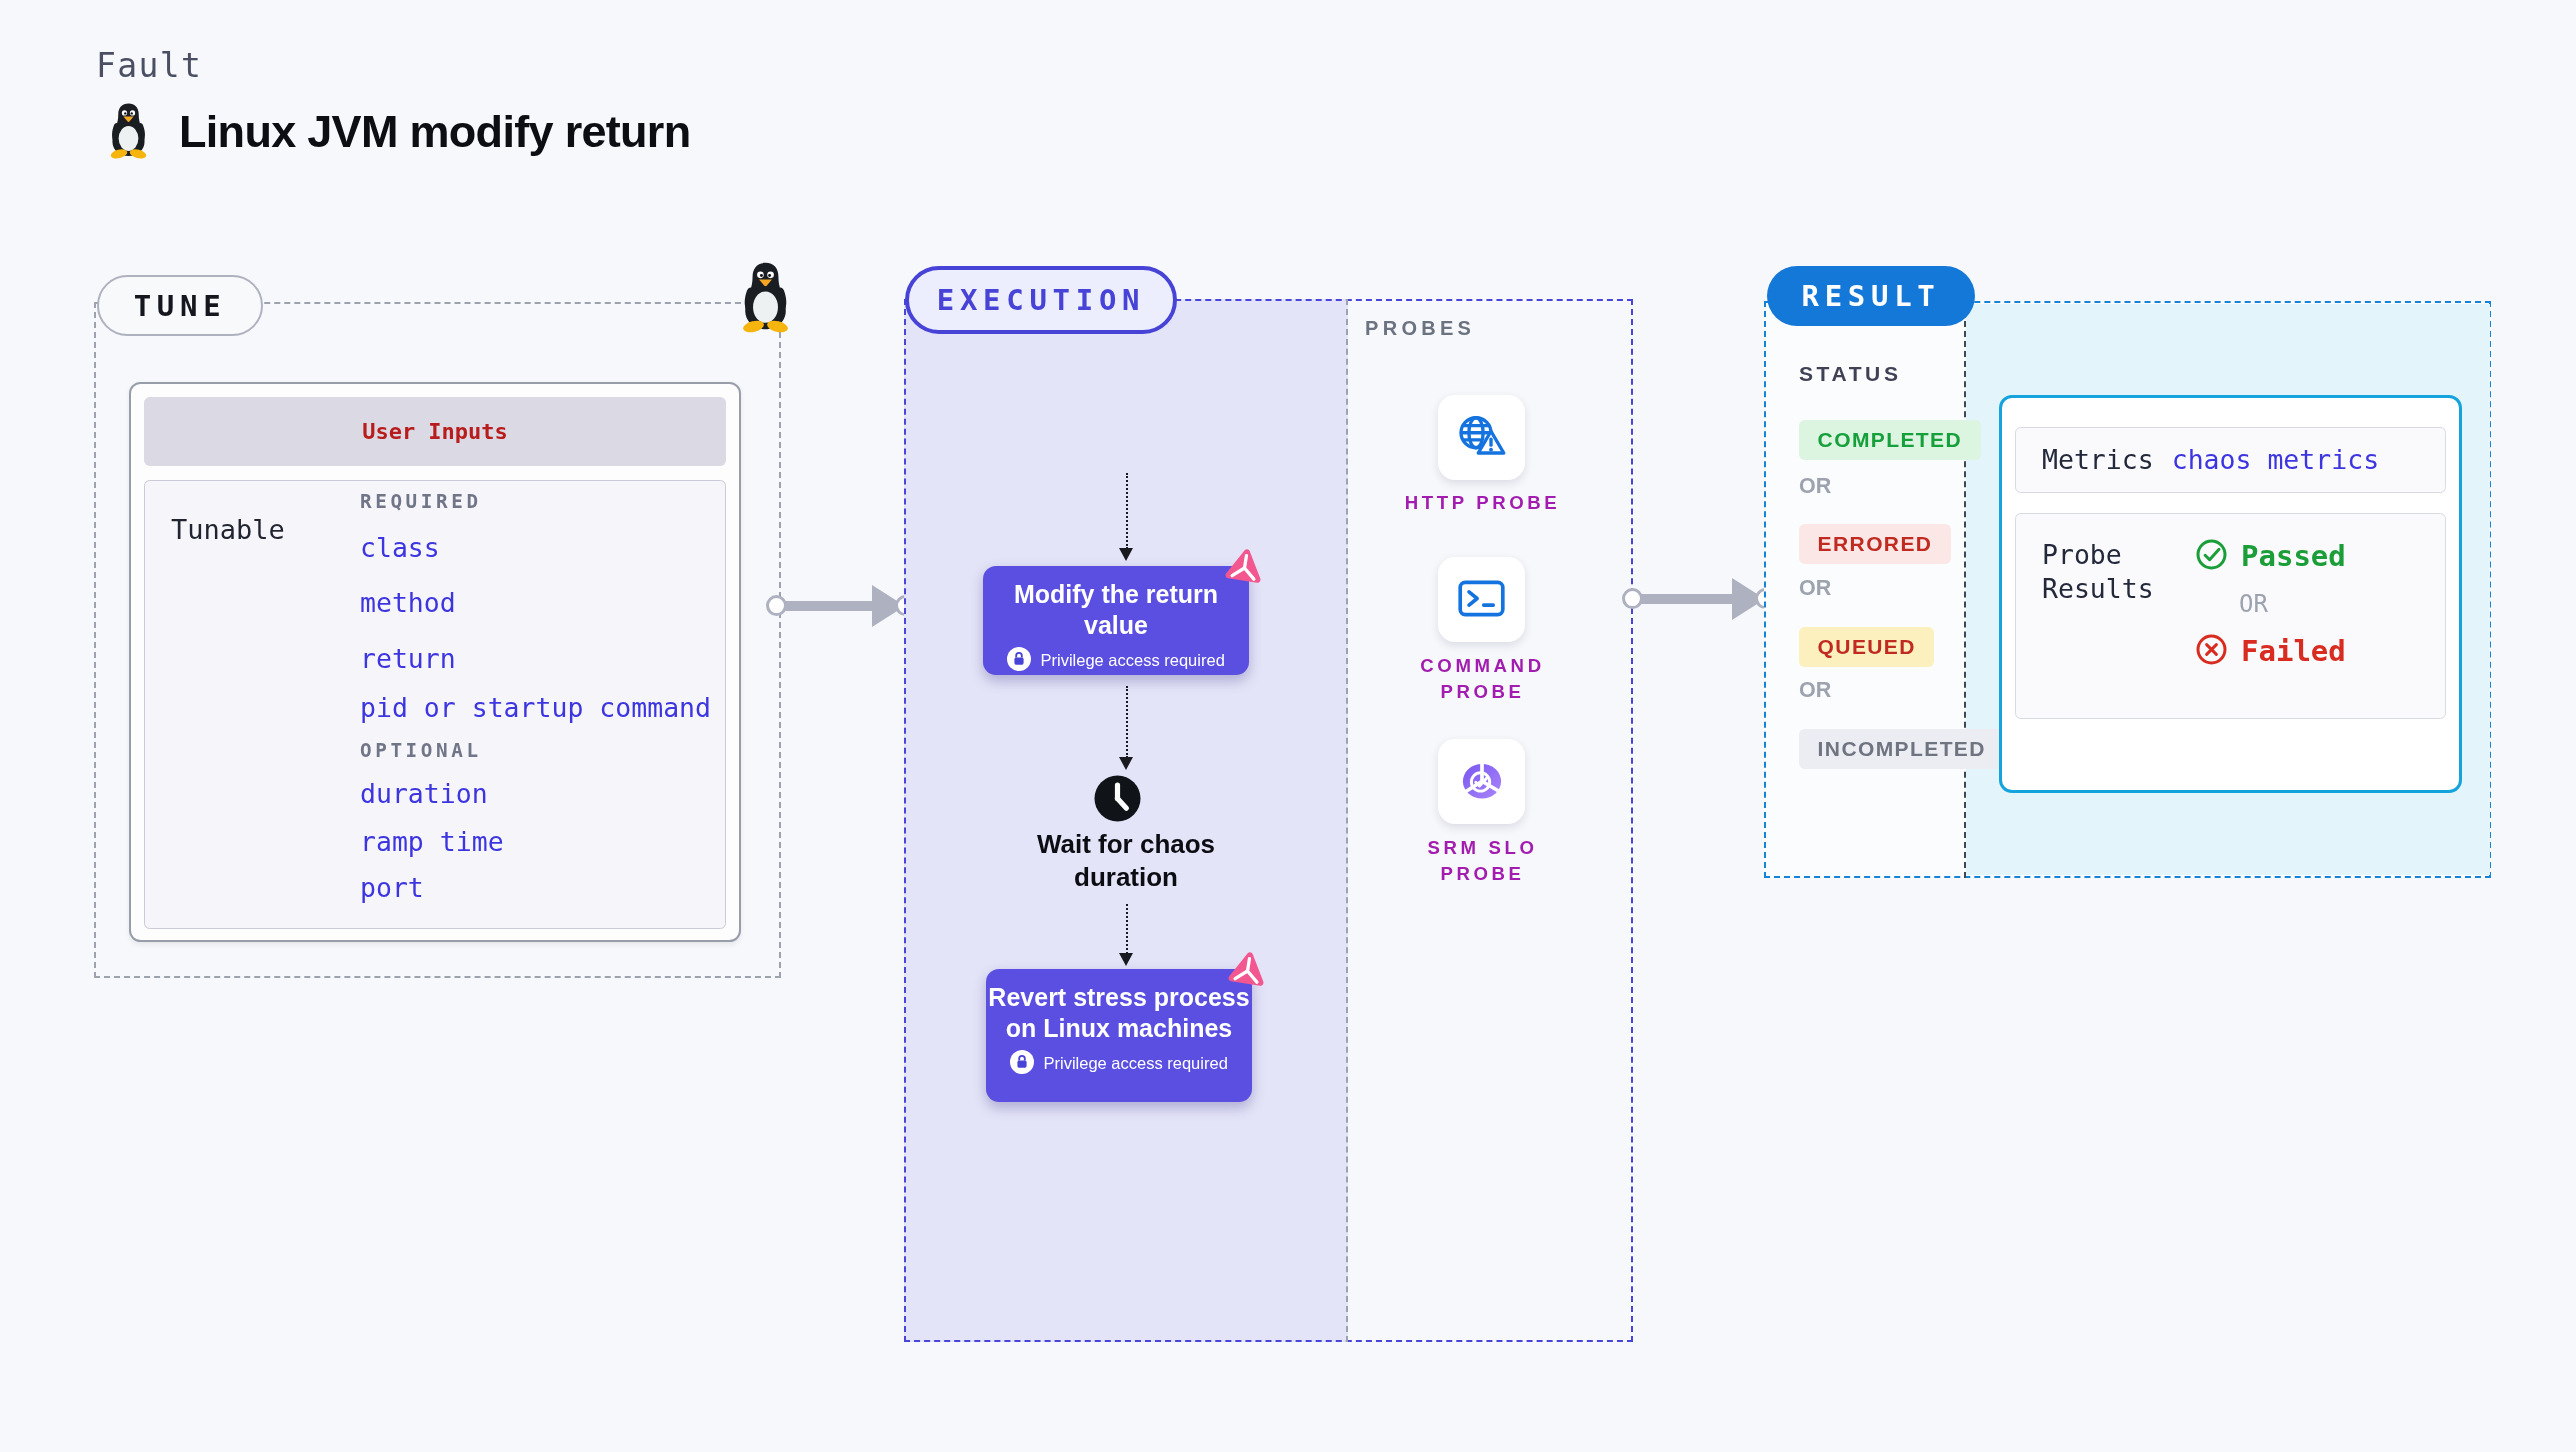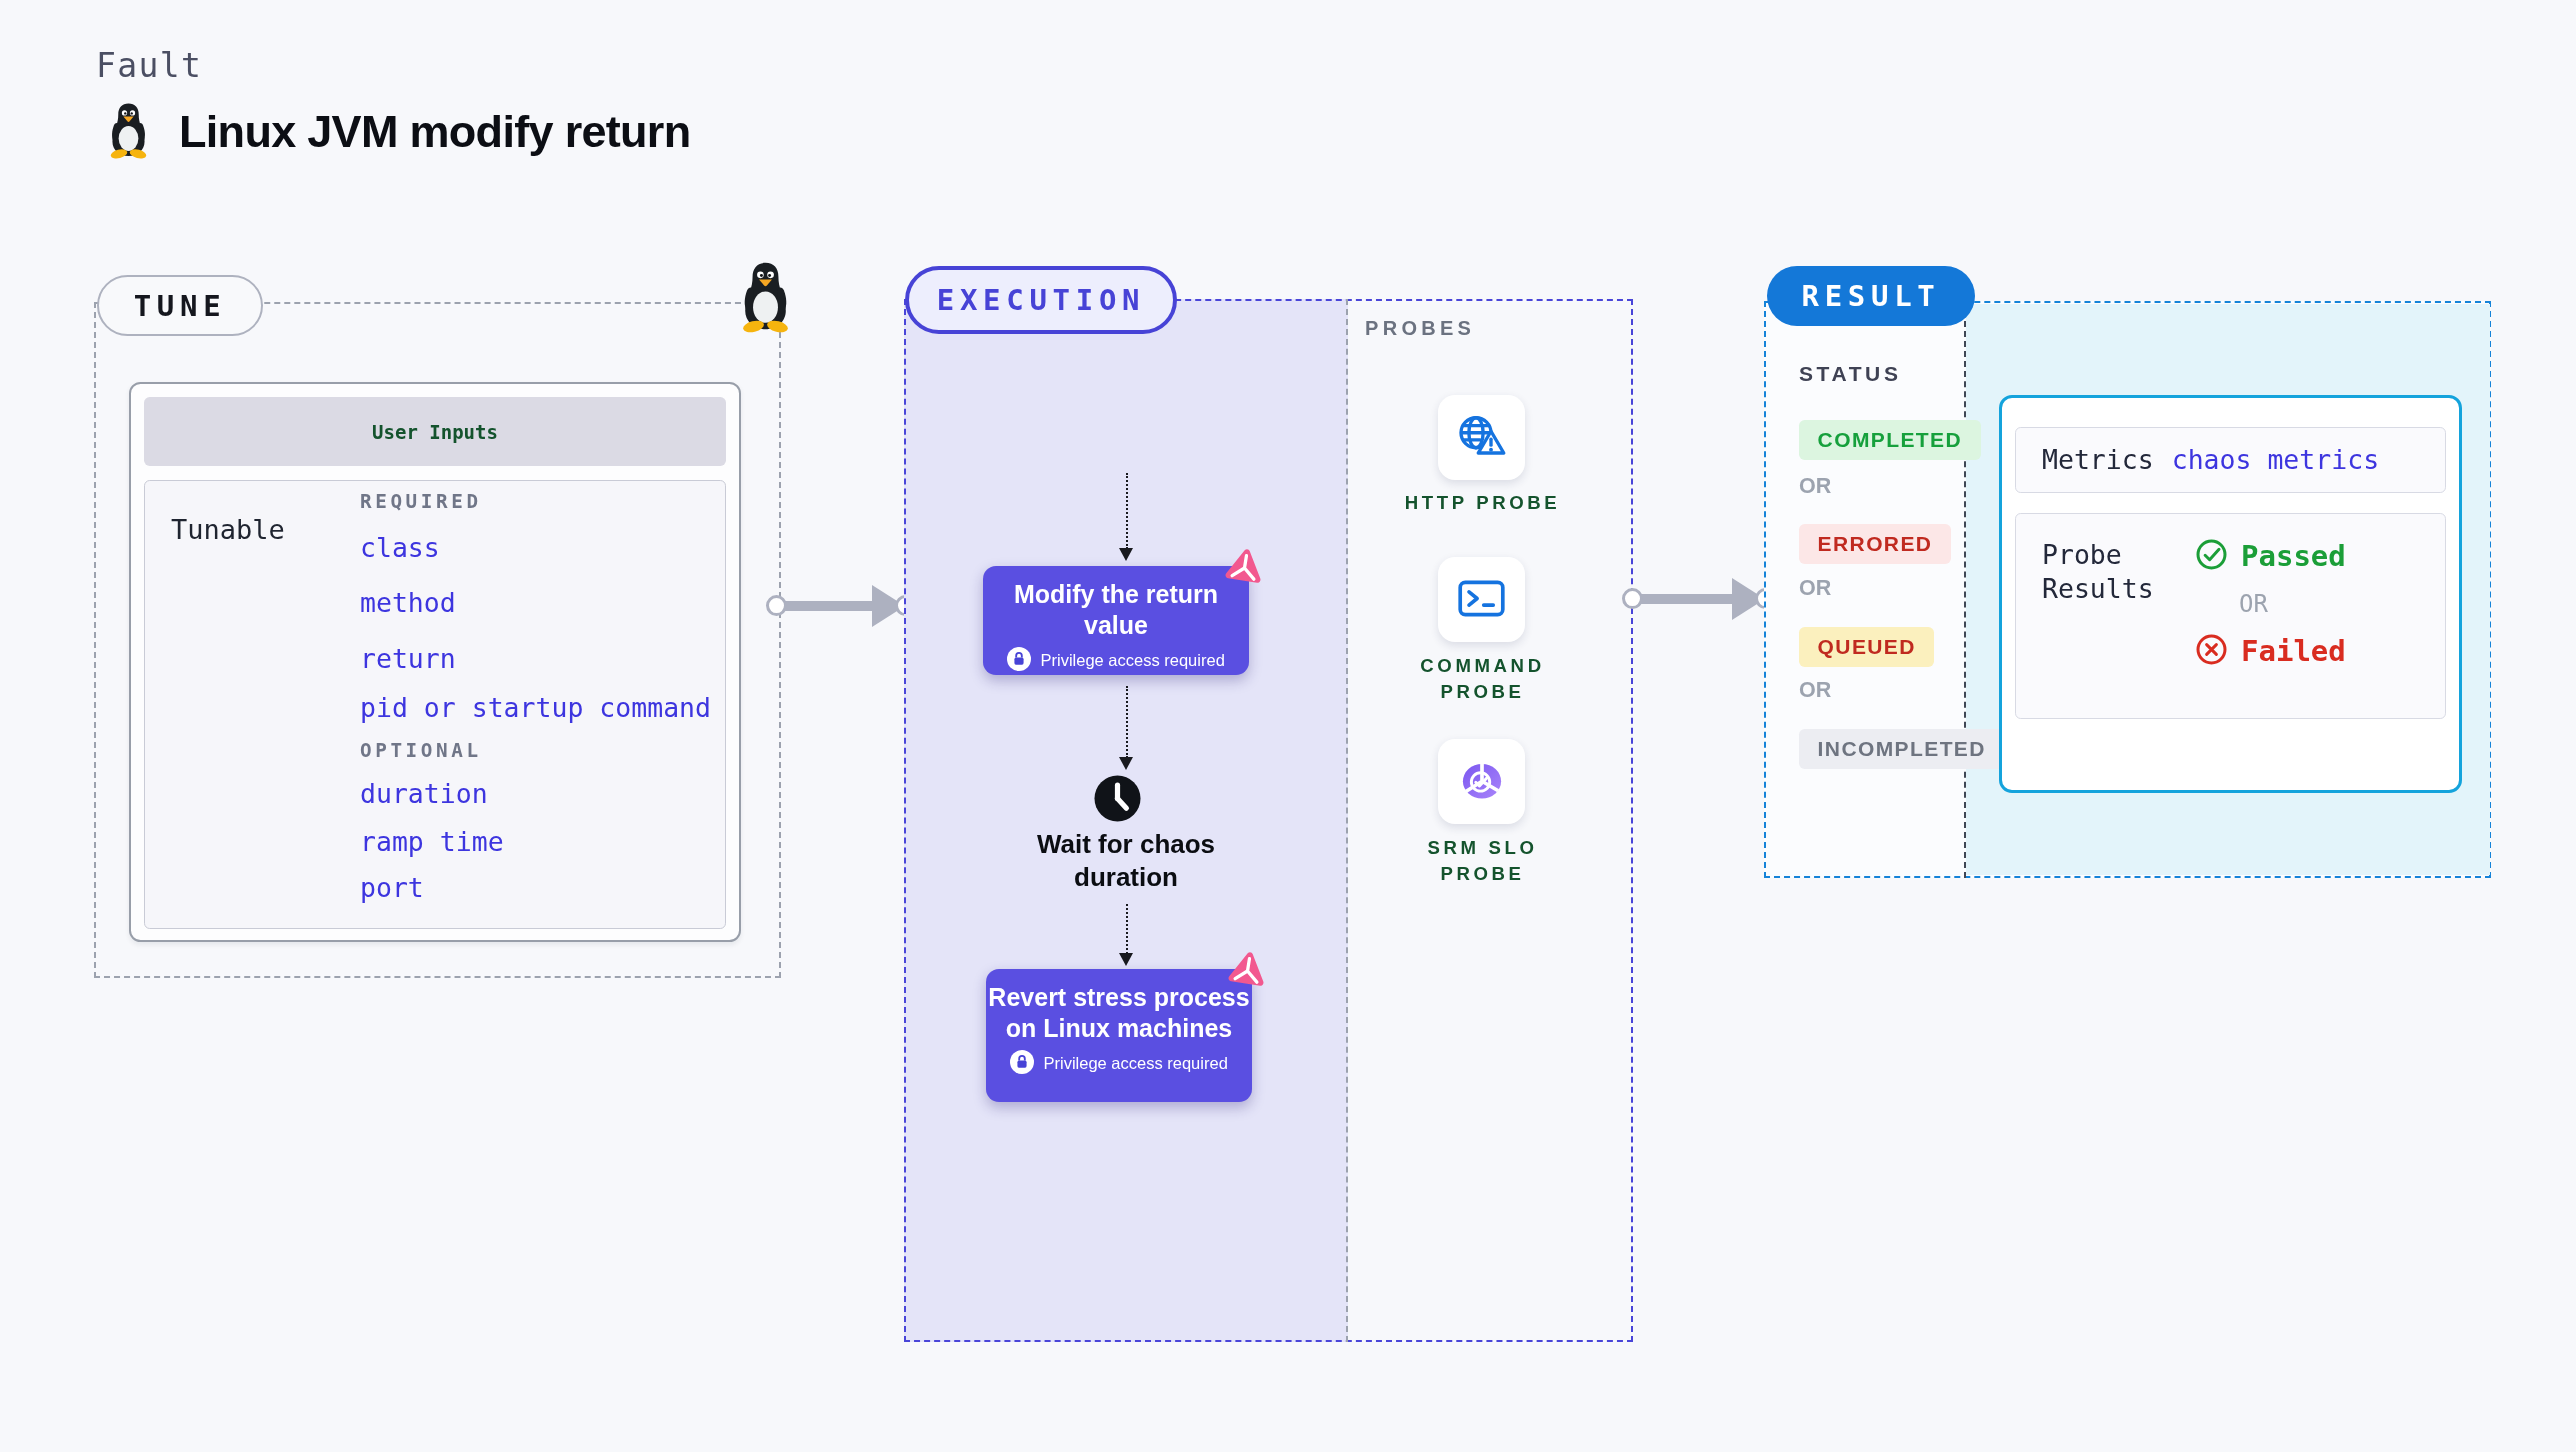"User Inputs" .ui-header { color: #14532d -> #b91c1c; font-size: 19px -> 22px }
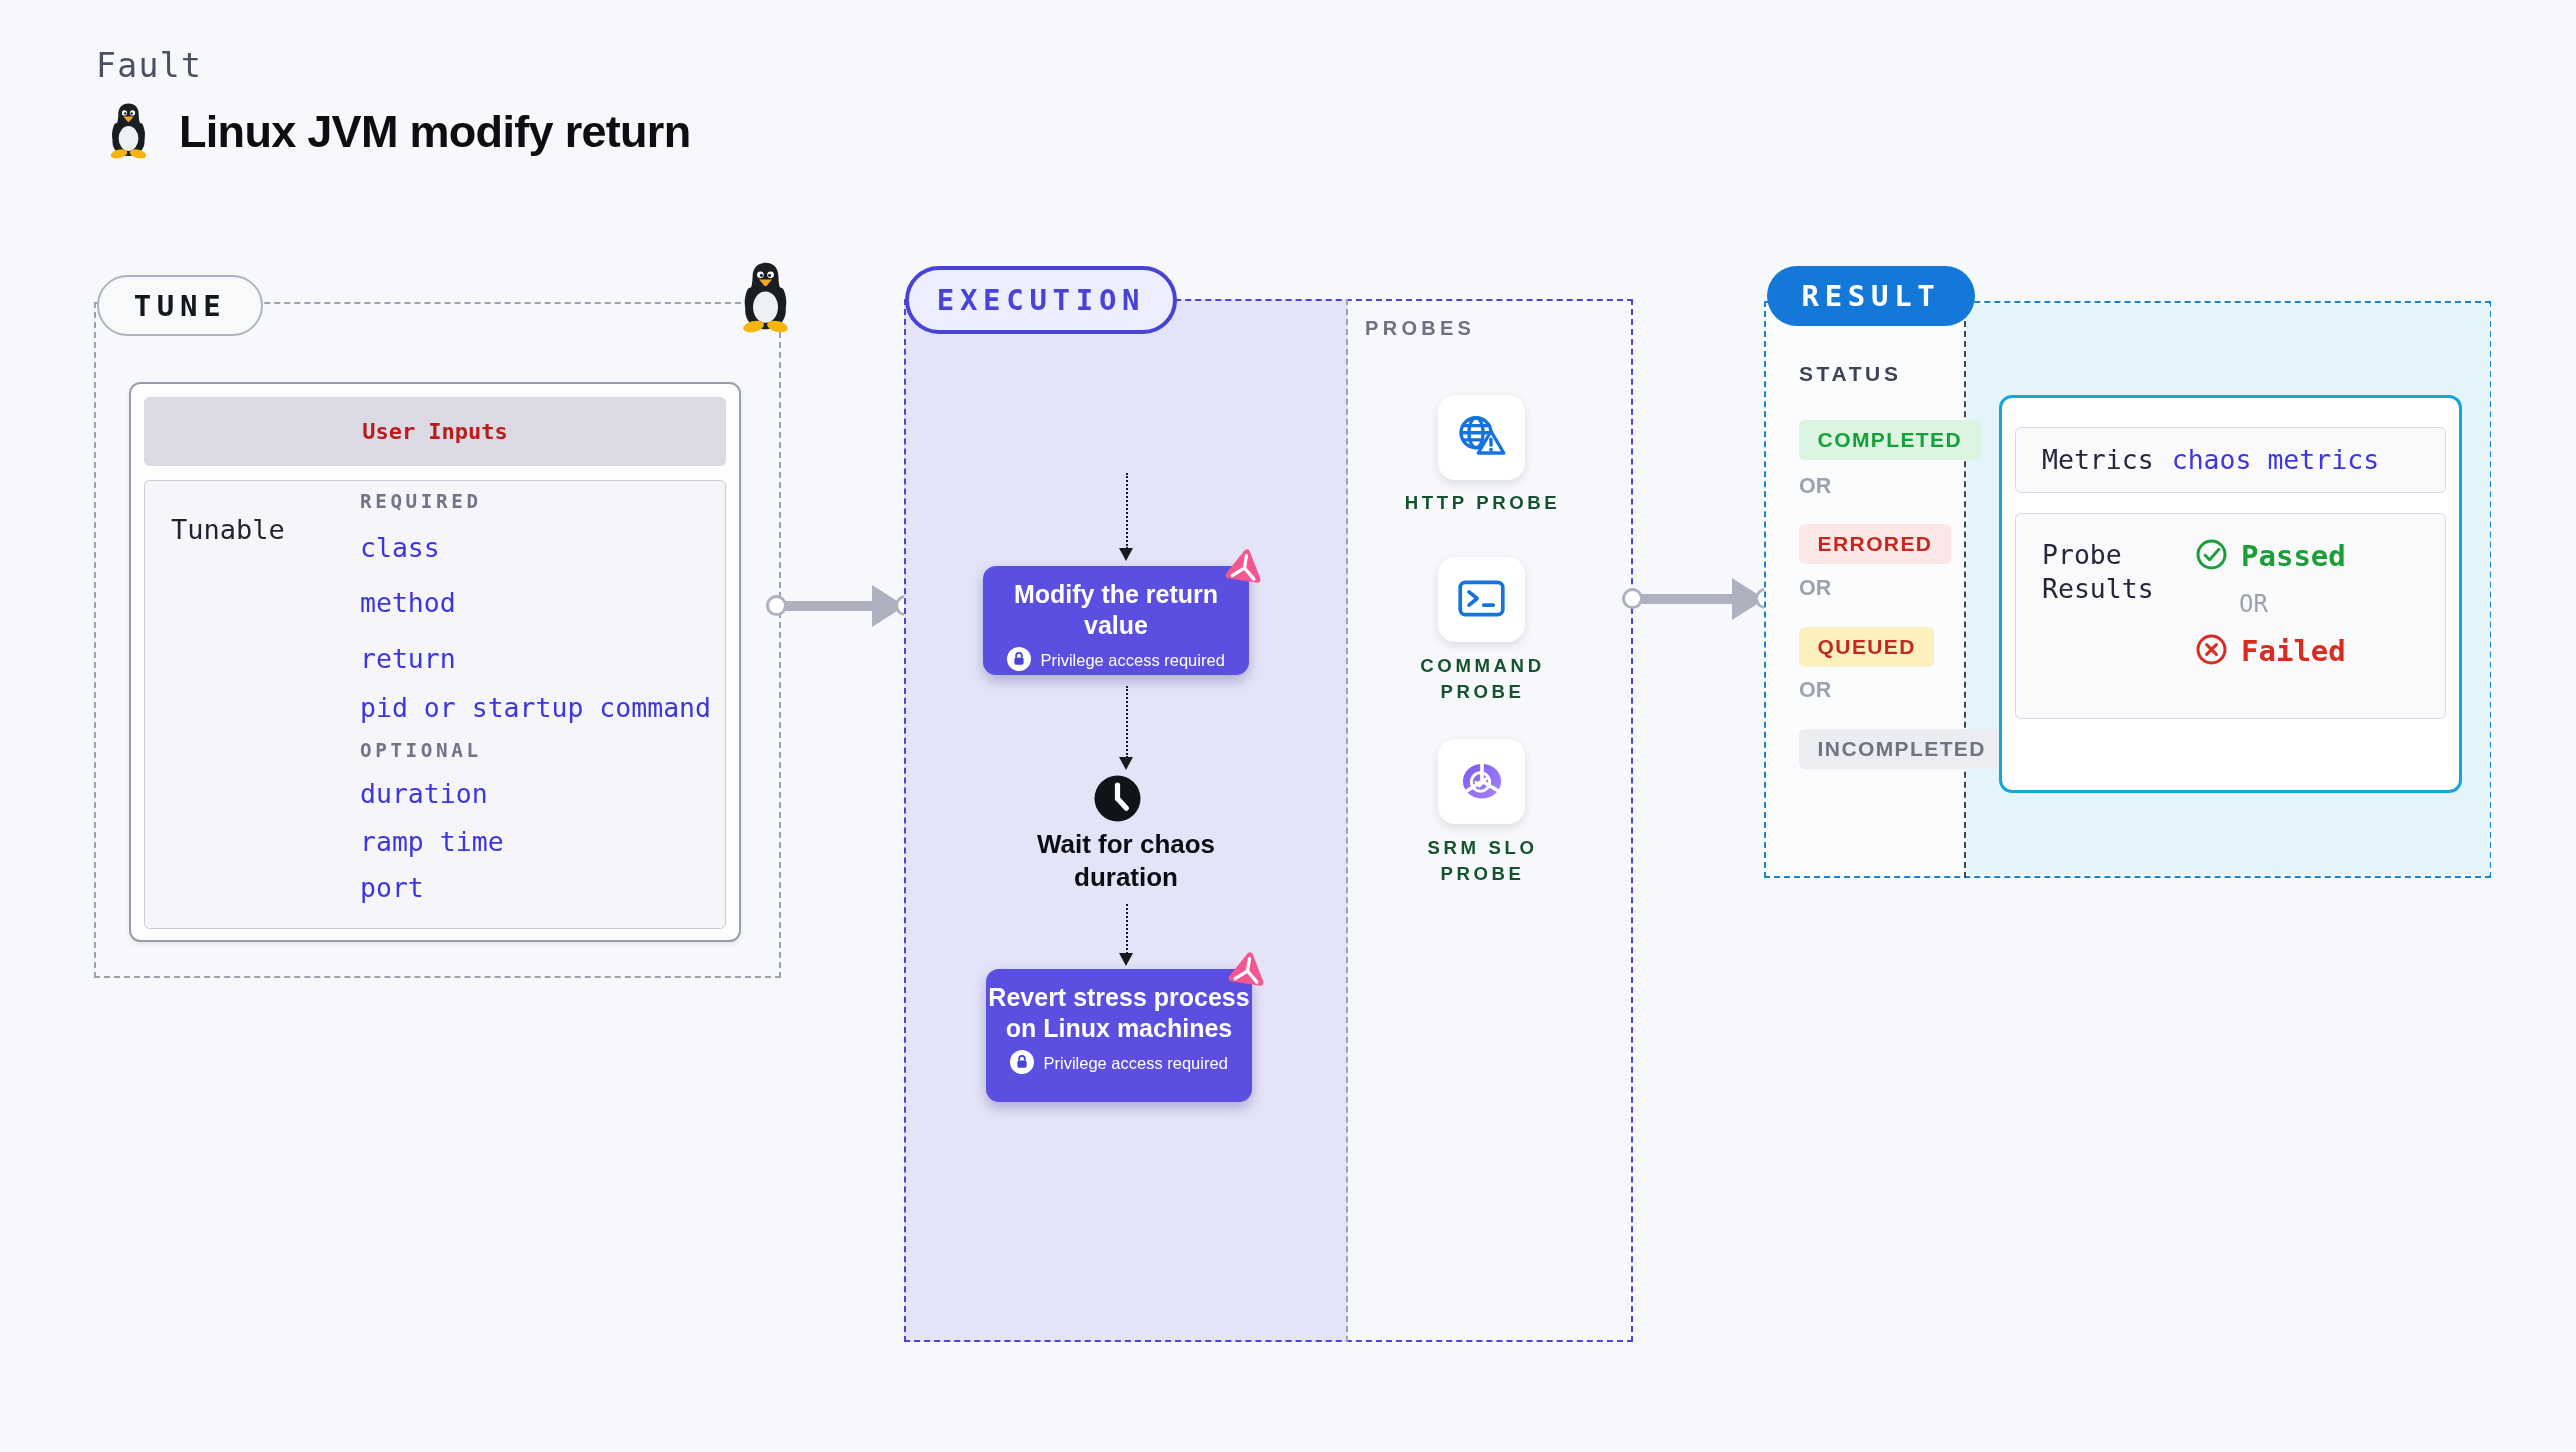"HTTP PROBE" .probe-label { color: #14532d -> #a21caf }
